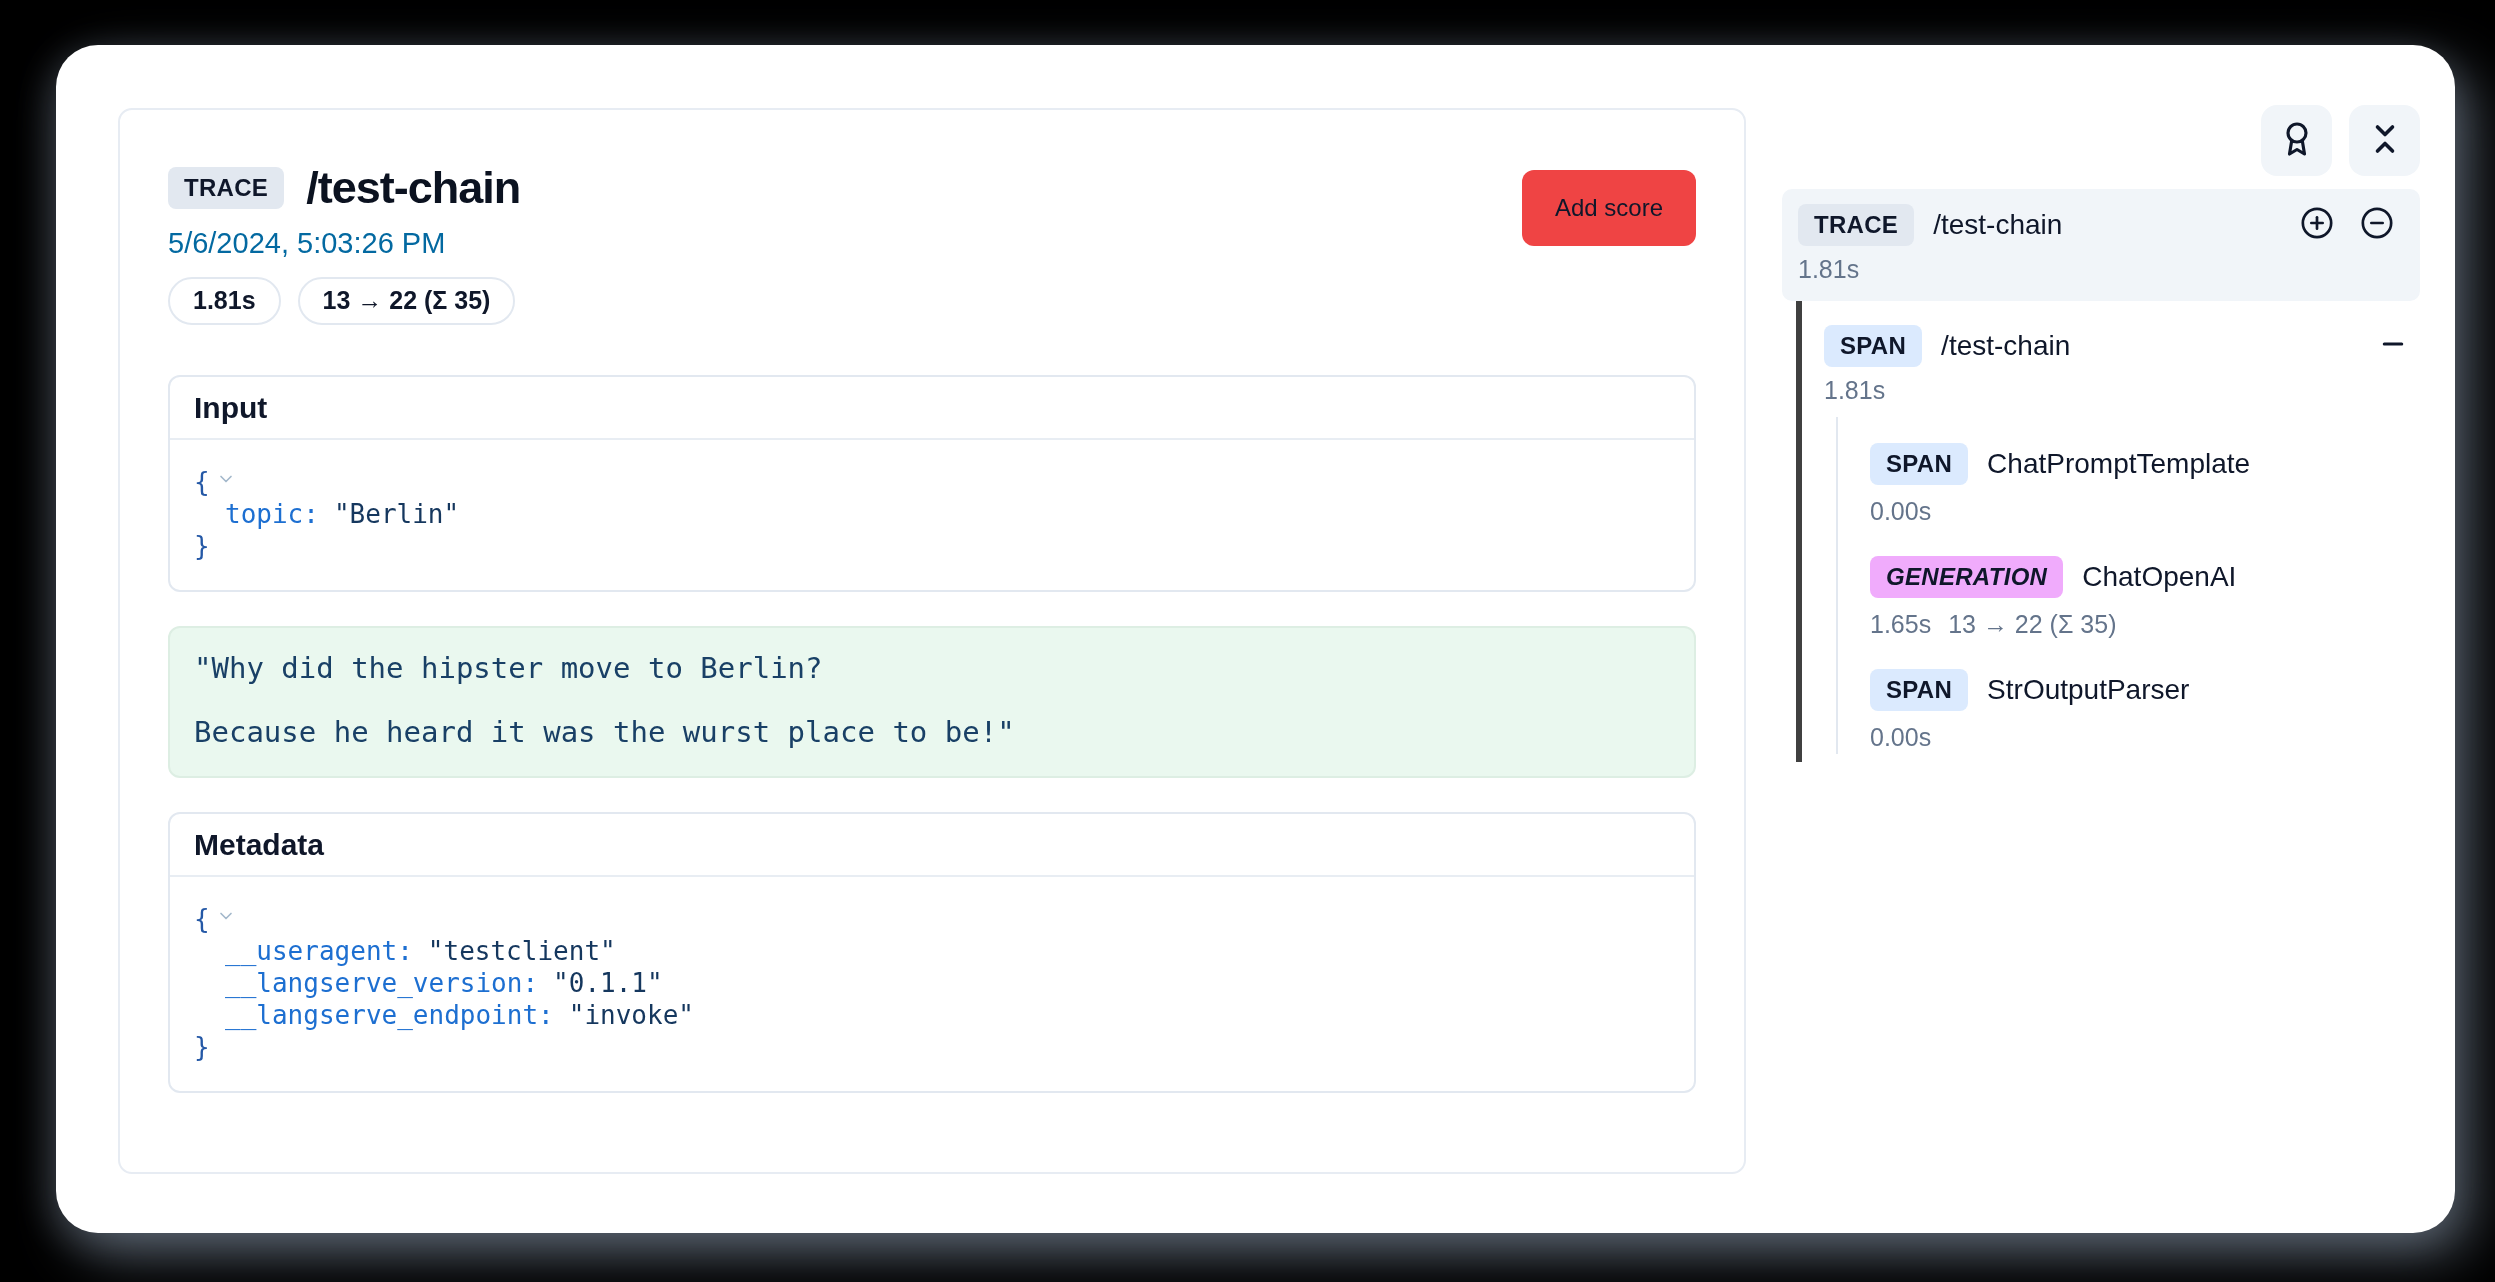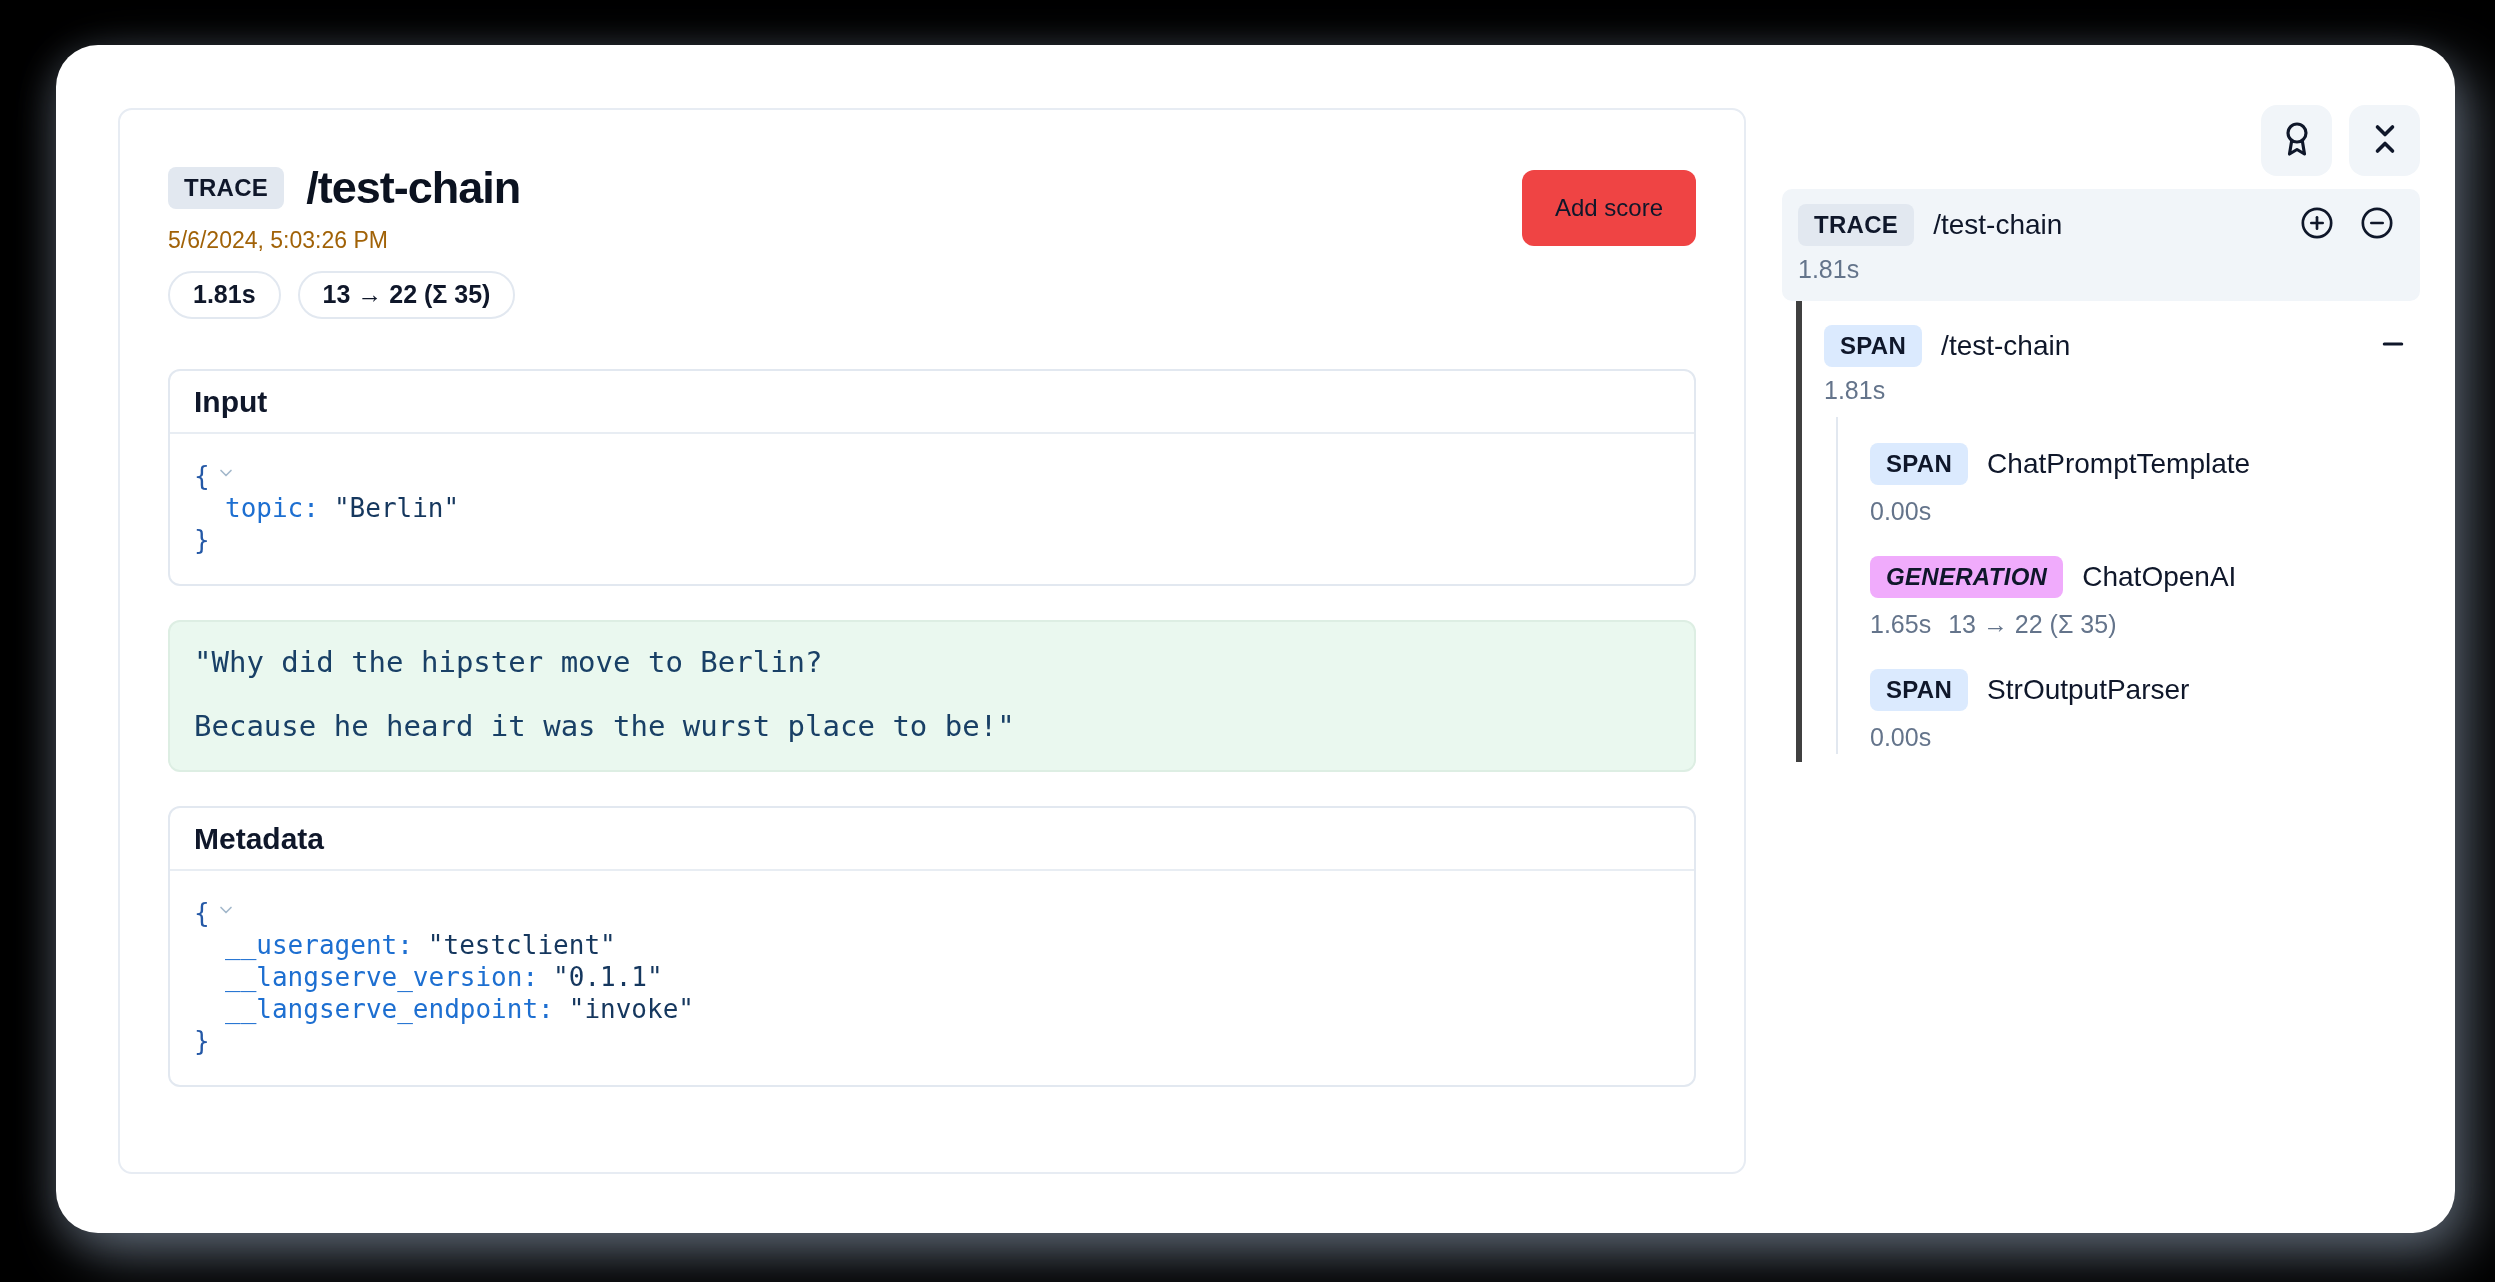"5/6/2024, 5:03:26 PM" .timestamp { color: #a16207 -> #0369a1; font-size: 23px -> 29px }
